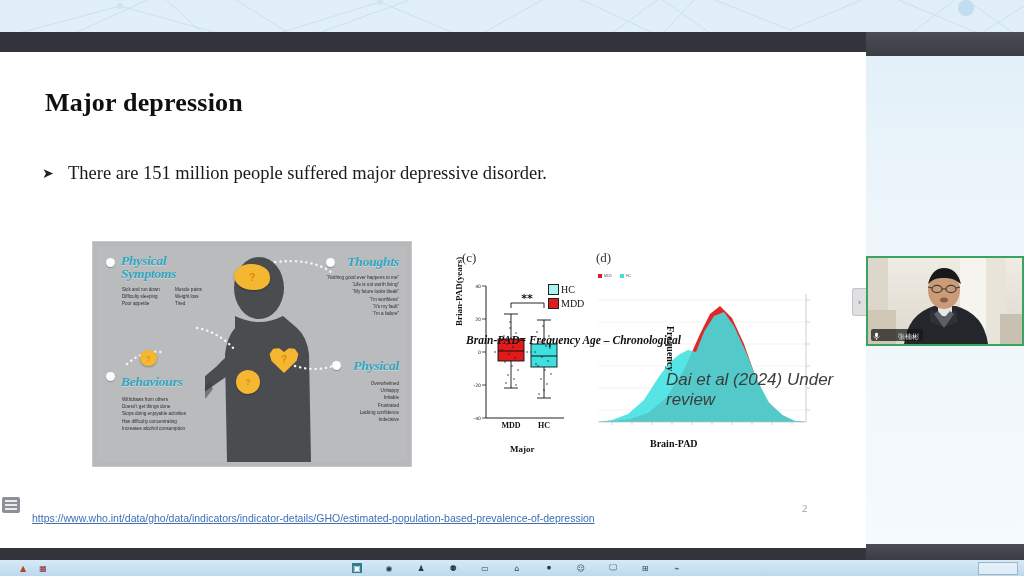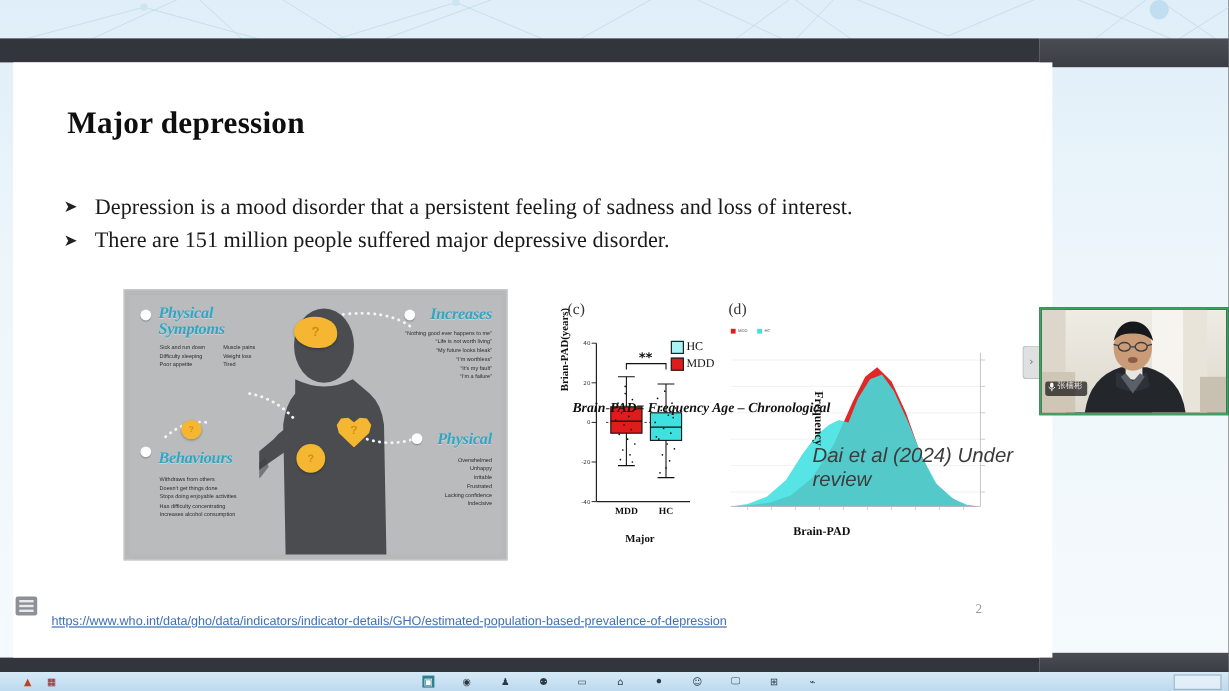"Major depression" .slide { left: 11px -> 0 }
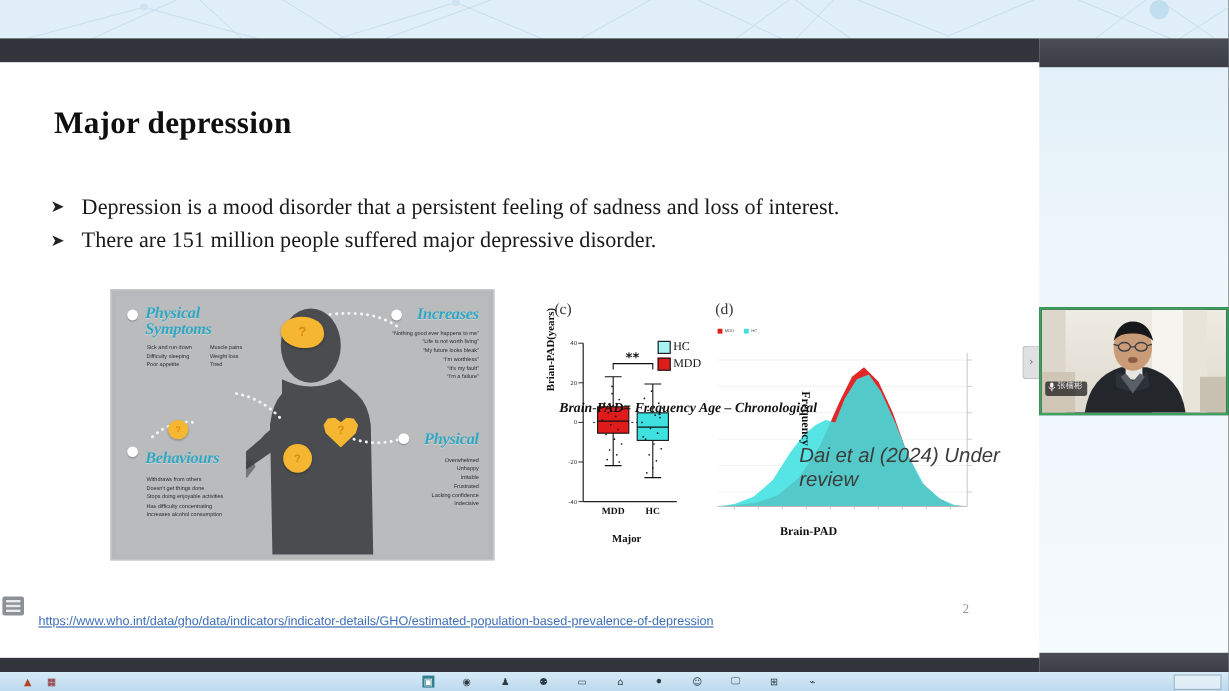"➤ Depression is a mood" div.bullet { html: <div> <span>➤</span><span>Depression is a mood disorder that a persistent feeling of sadness and loss of interest.</span> </div> -> none }
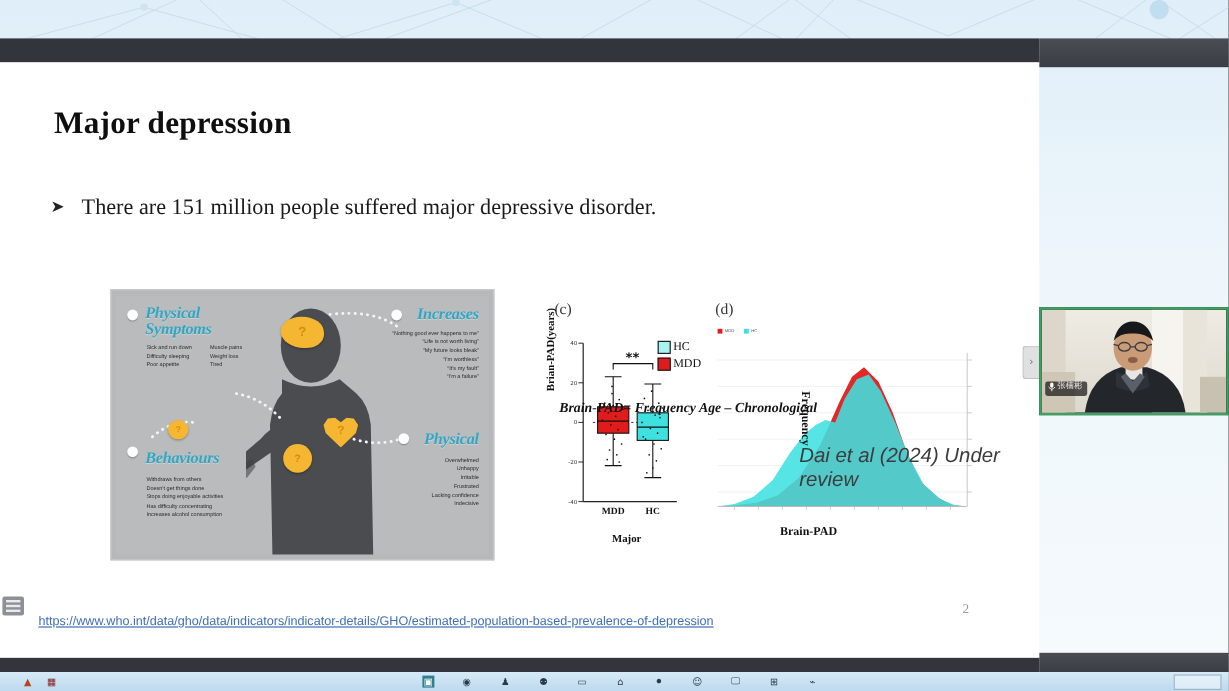"Increases" div.ig-title { text: Increases -> Thoughts }
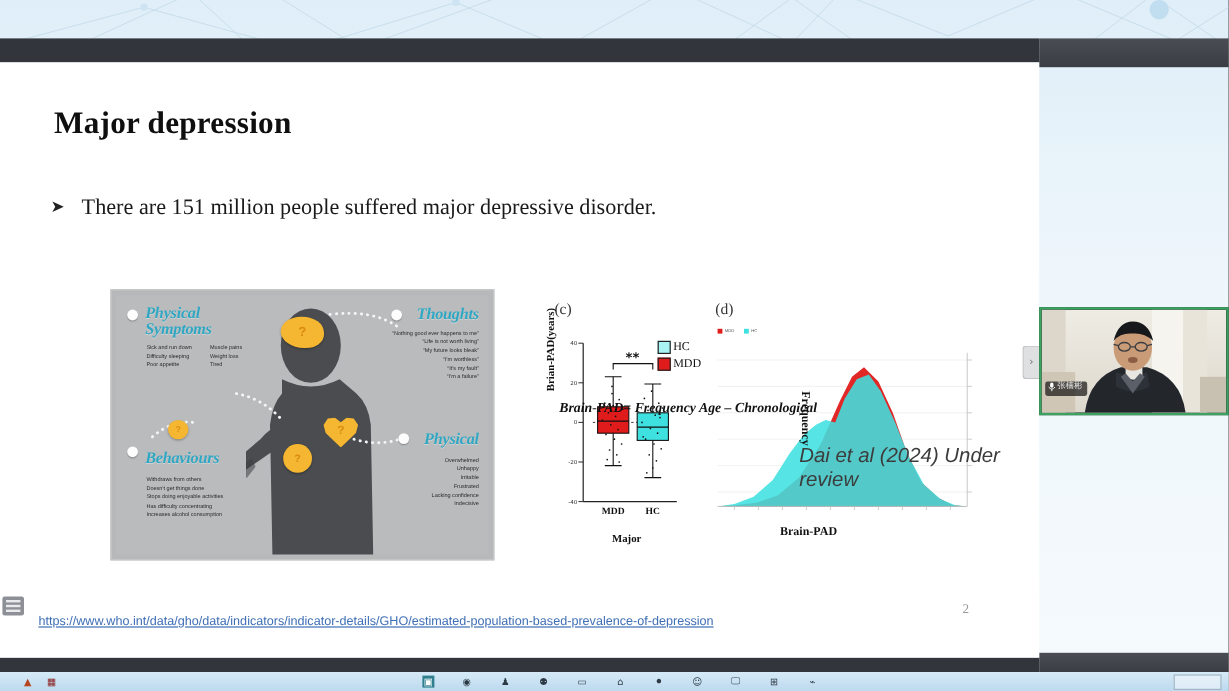"张楠彬" .cam-name { align-items: flex-start -> flex-end; bottom: 14px -> 3px; gap: 1px -> 18px }
